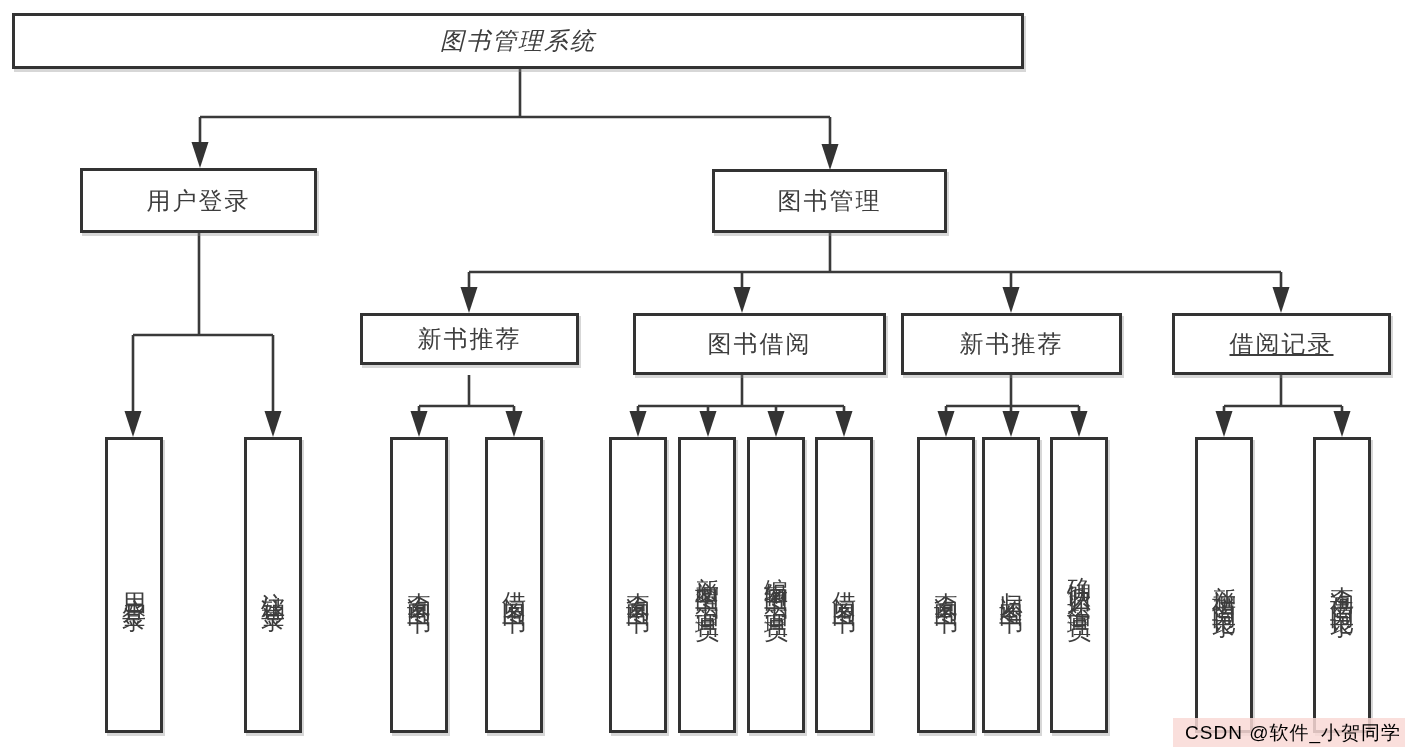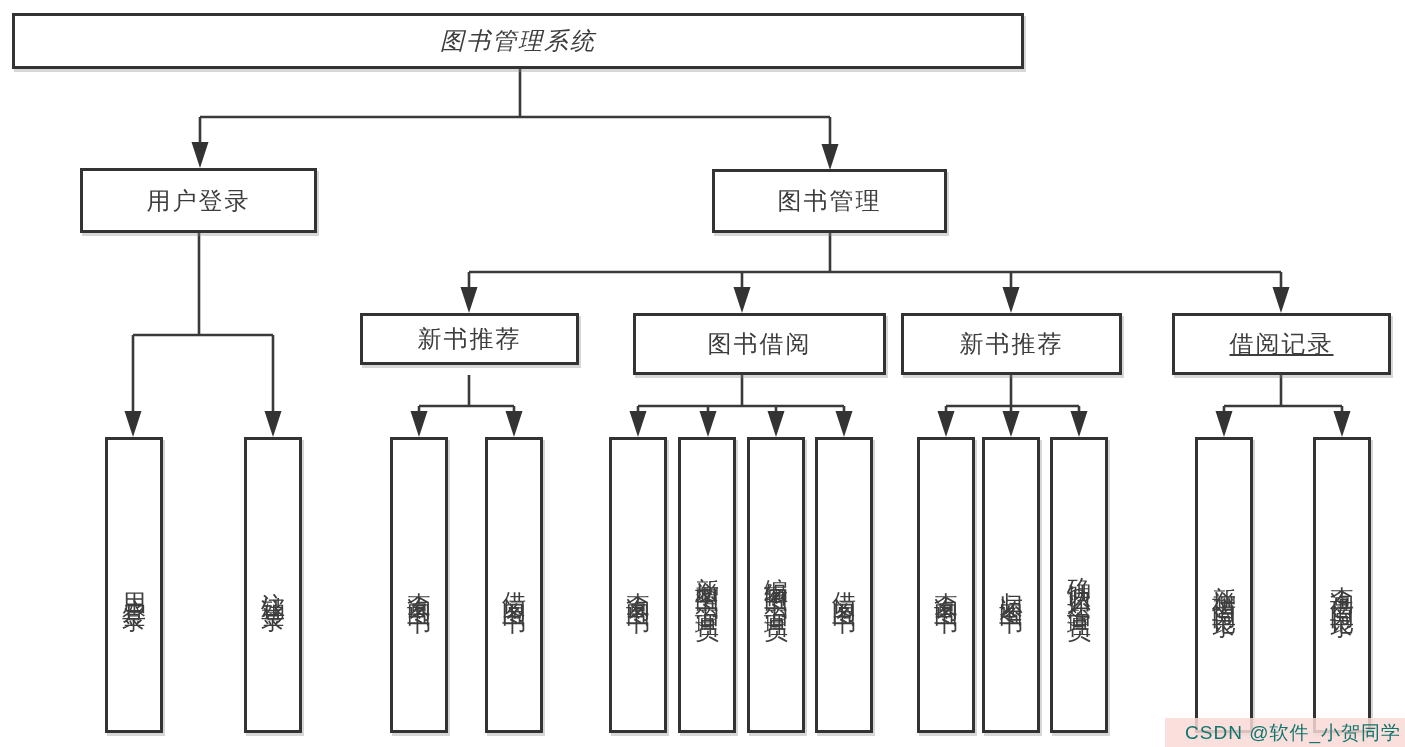"CSDN @软件_小贺同学" .watermark { color: #0f766e -> #000000; padding: 0 4px 0 20px -> 0 4px 0 12px }
